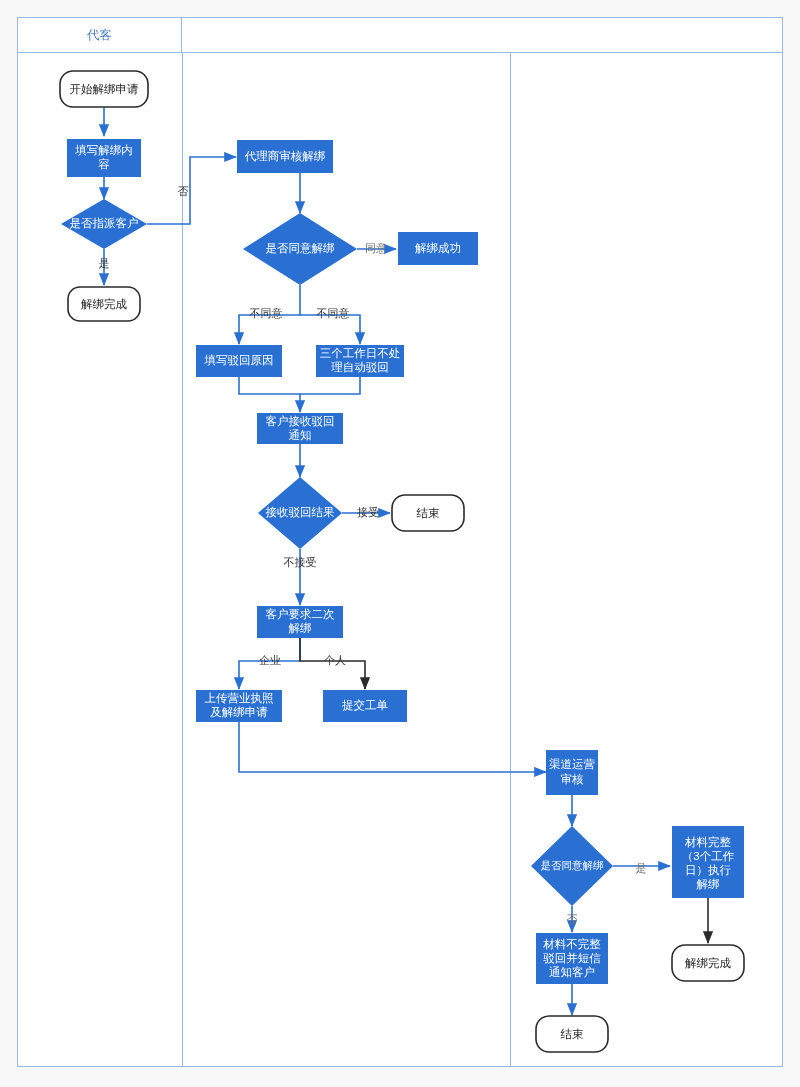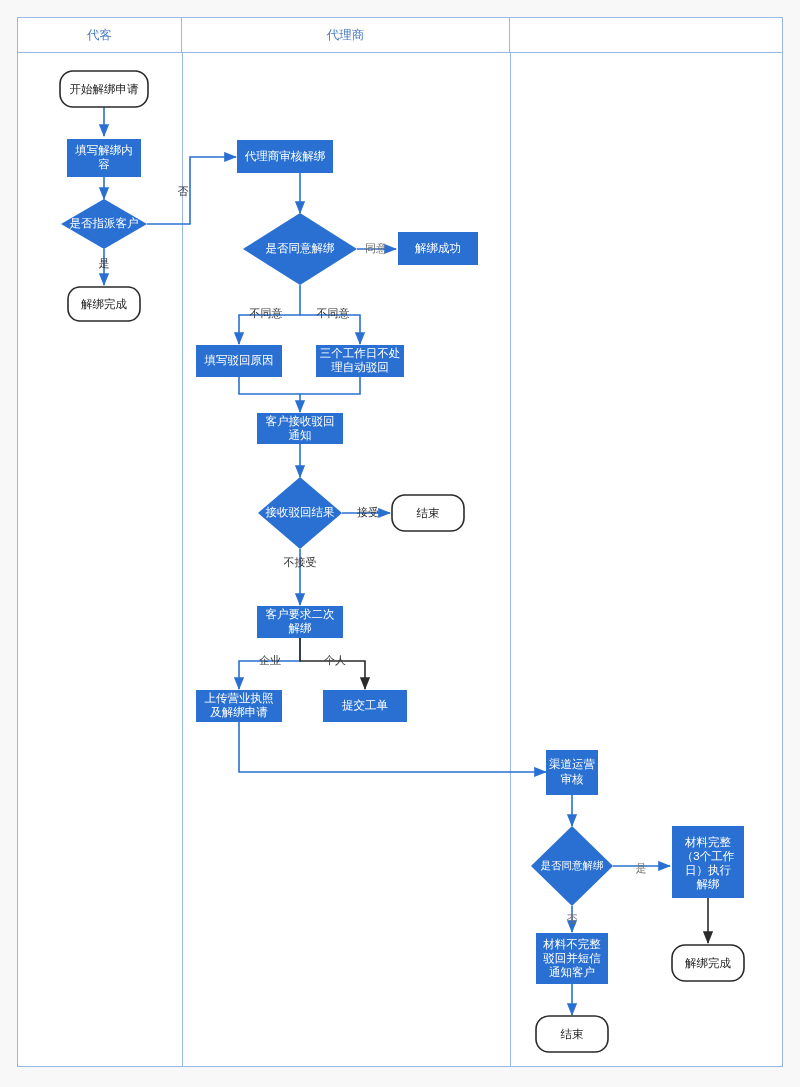"代理商" div.hdr-cell { html: <div> <span>代理商</span> </div> -> none }
